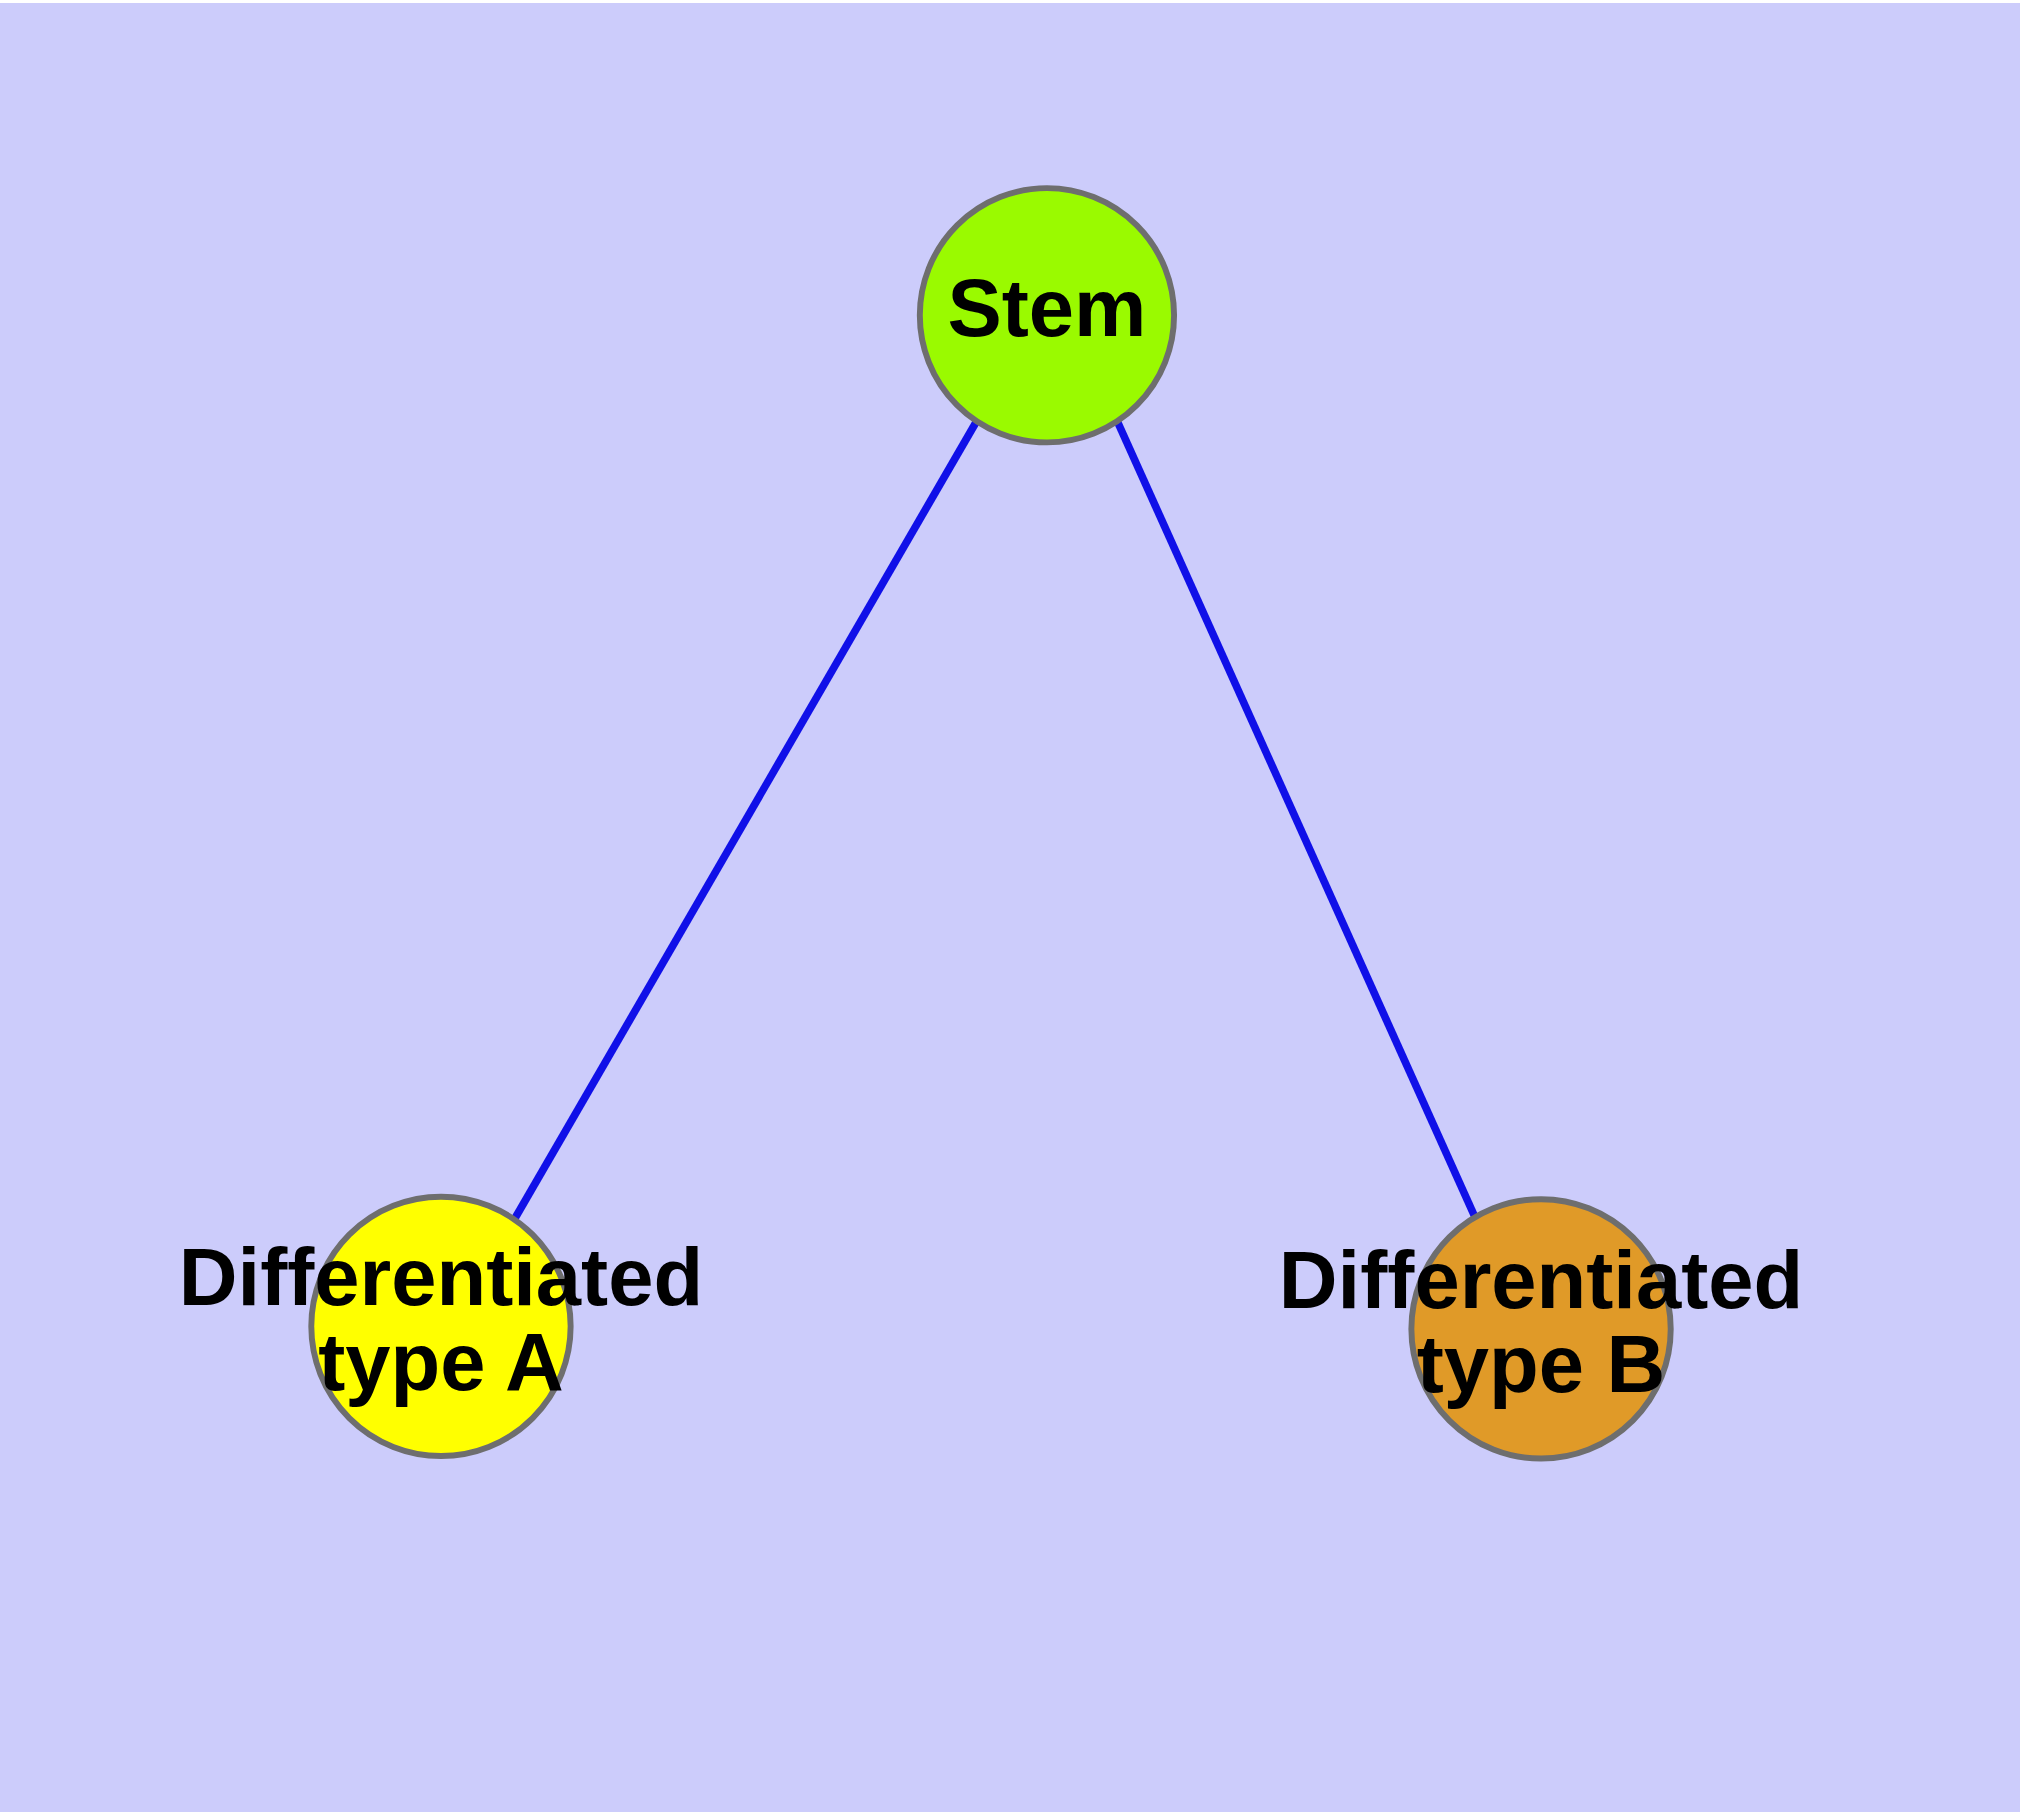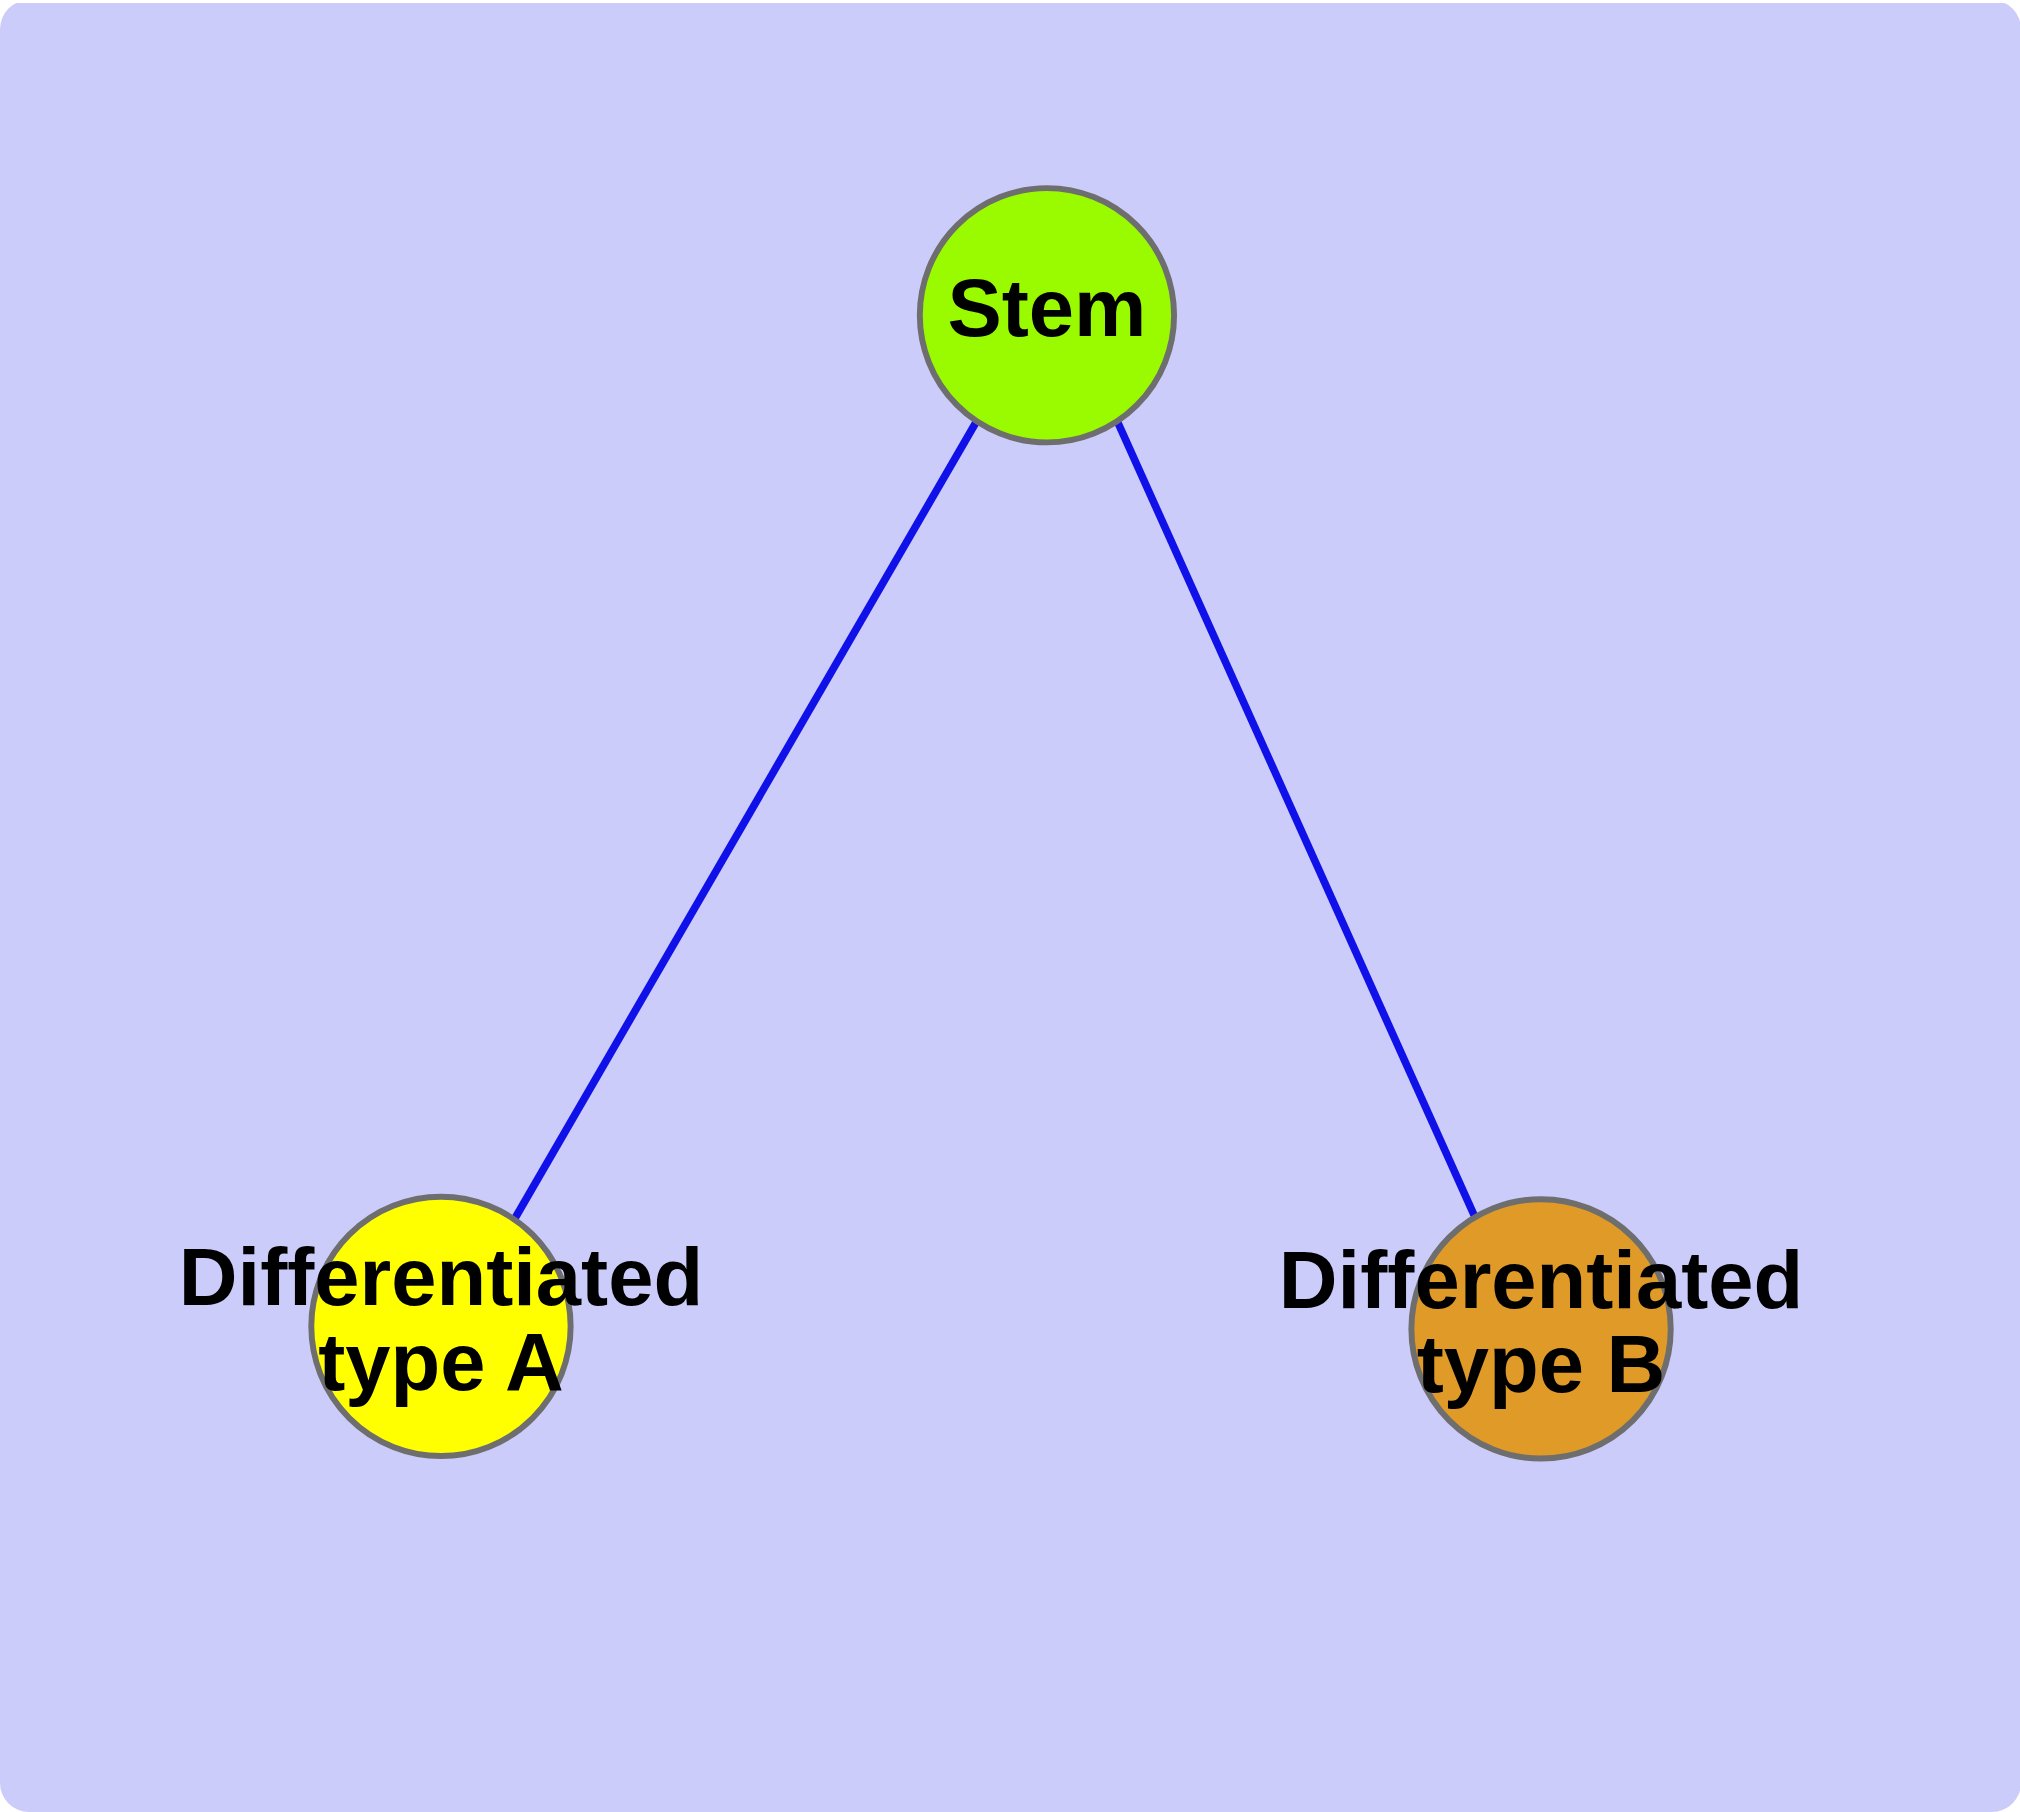"Stem" div { border-radius: 29px -> none }
